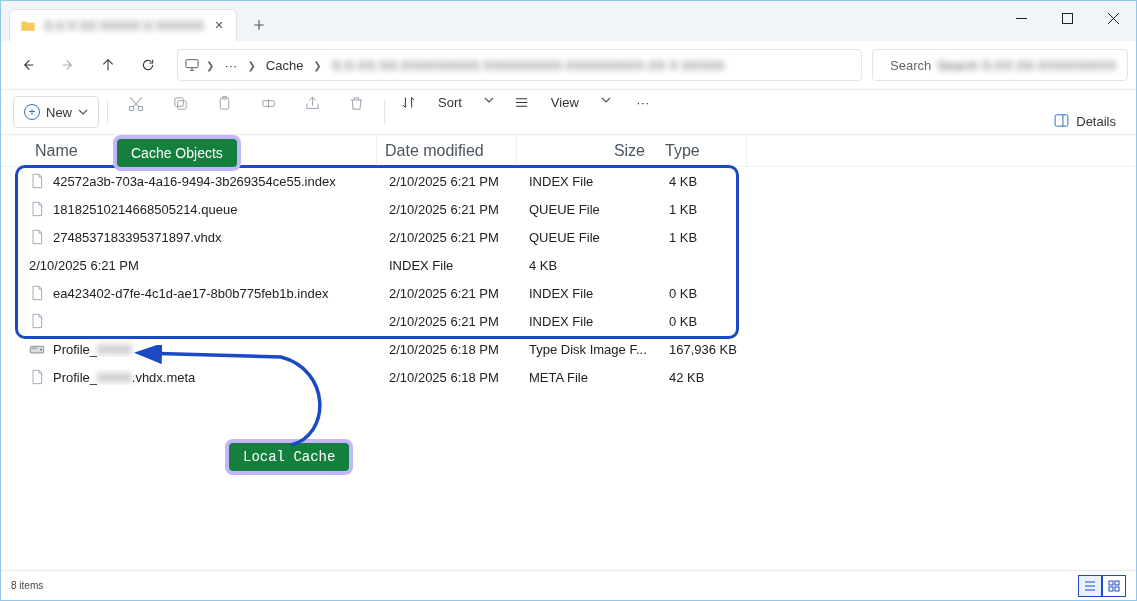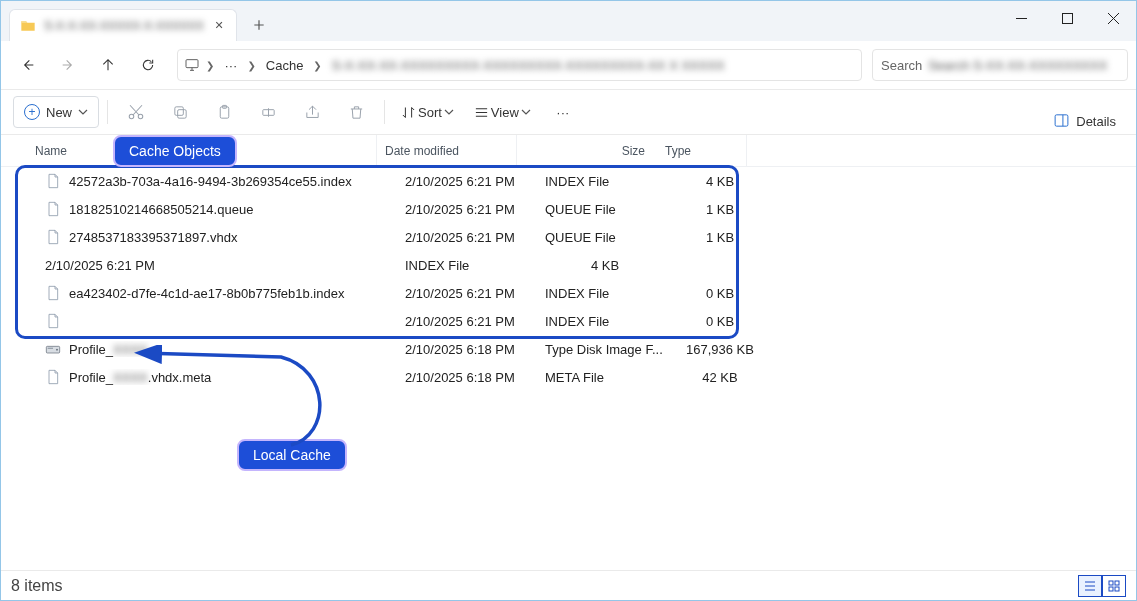"Search" .search { padding: 0 8px -> 0 17px }
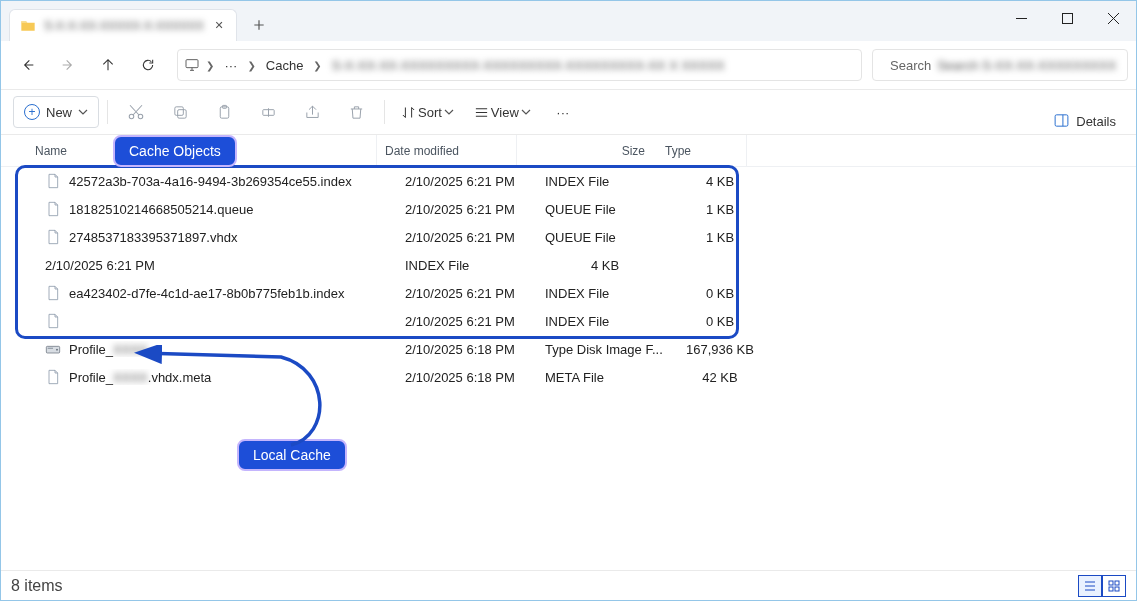"Sort" .tb-btn { align-items: center -> flex-start; gap: 2px -> 22px }
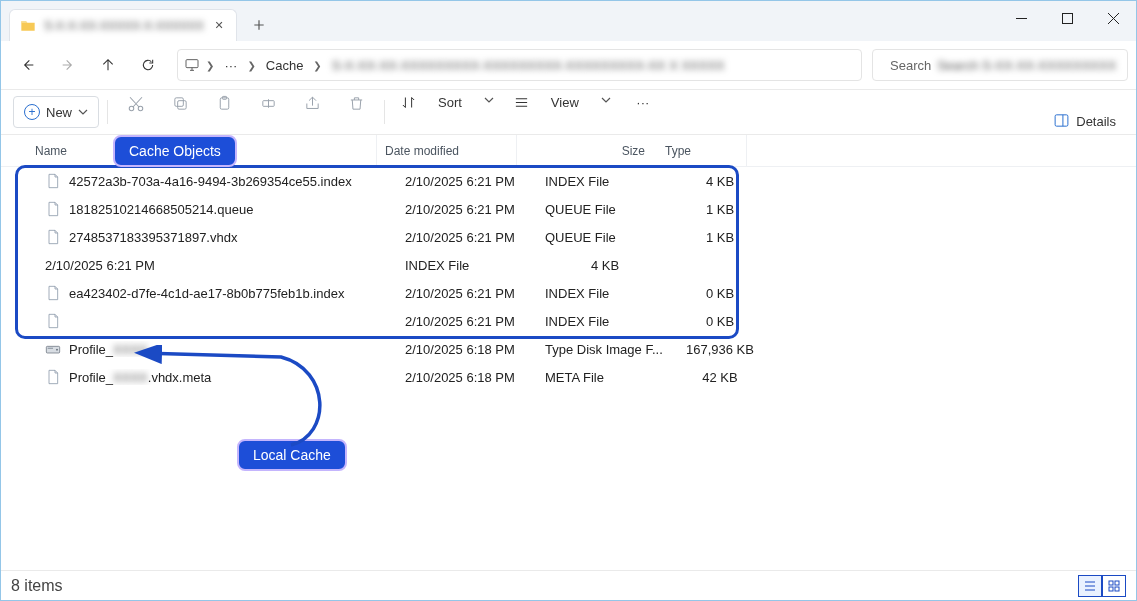"Name" .columns-row { font-size: 12px -> 16px }
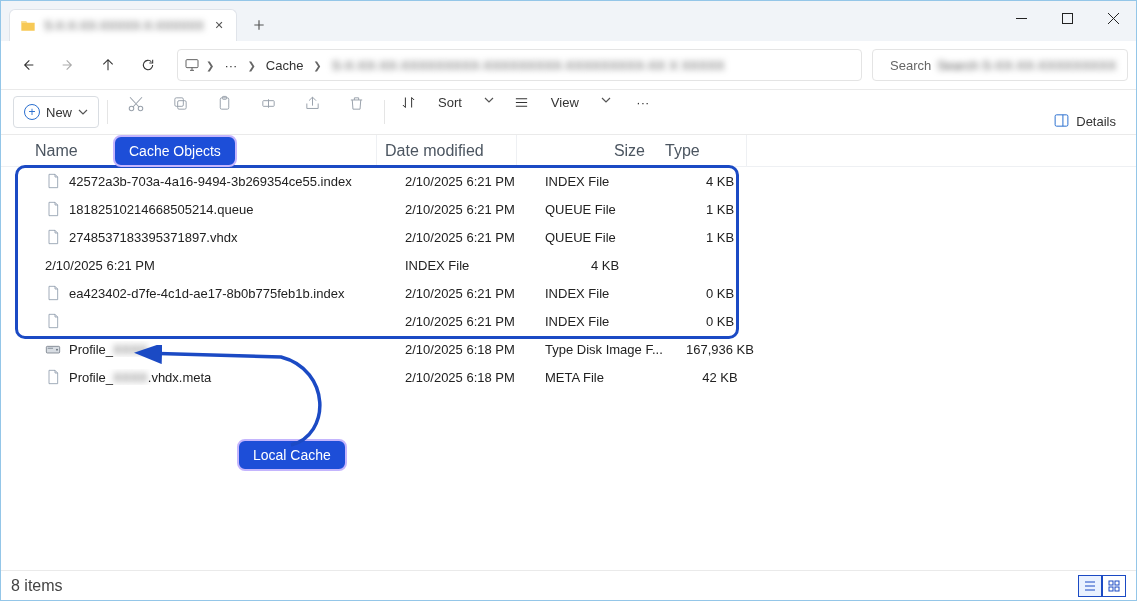"Cache Objects" .callout { background: #1d4ed8 -> #15803d; border: 2px solid #c4b5fd -> 4px solid #c4b5fd }
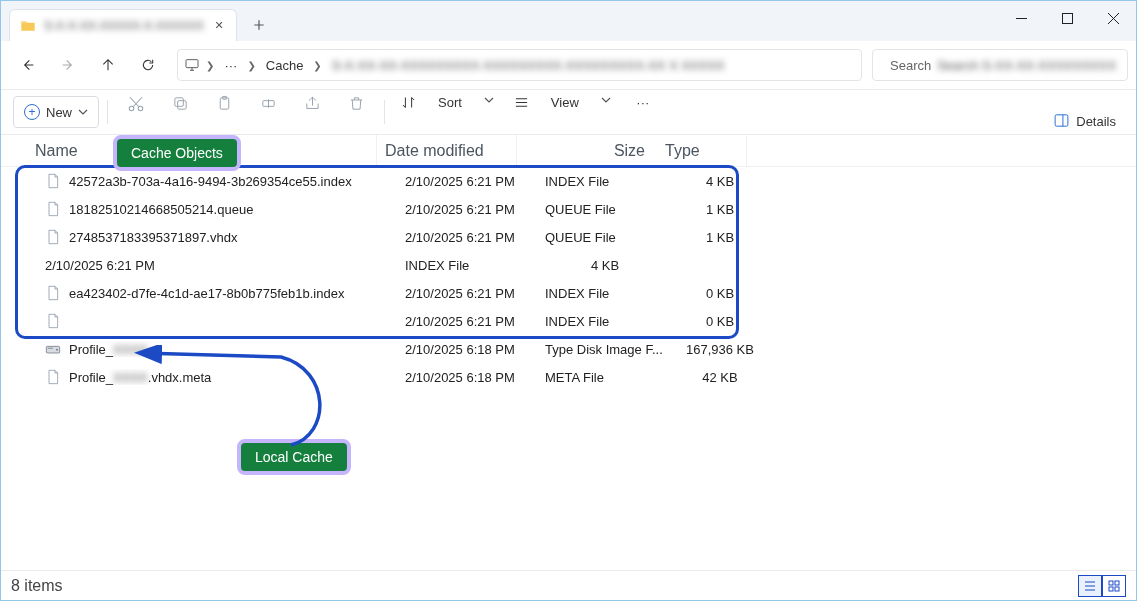"42572a3b-703a-4a16-9494-3b269354ce55.ind" .file-list { padding-left: 20px -> 4px }
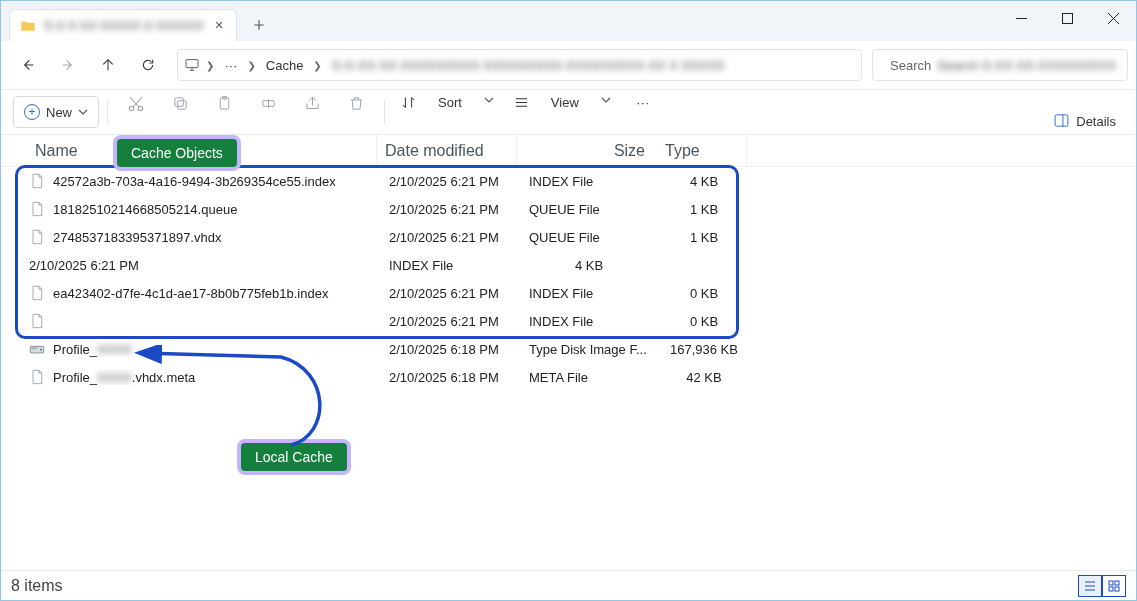"4 KB" .row .cell.size { text-align: center -> left }
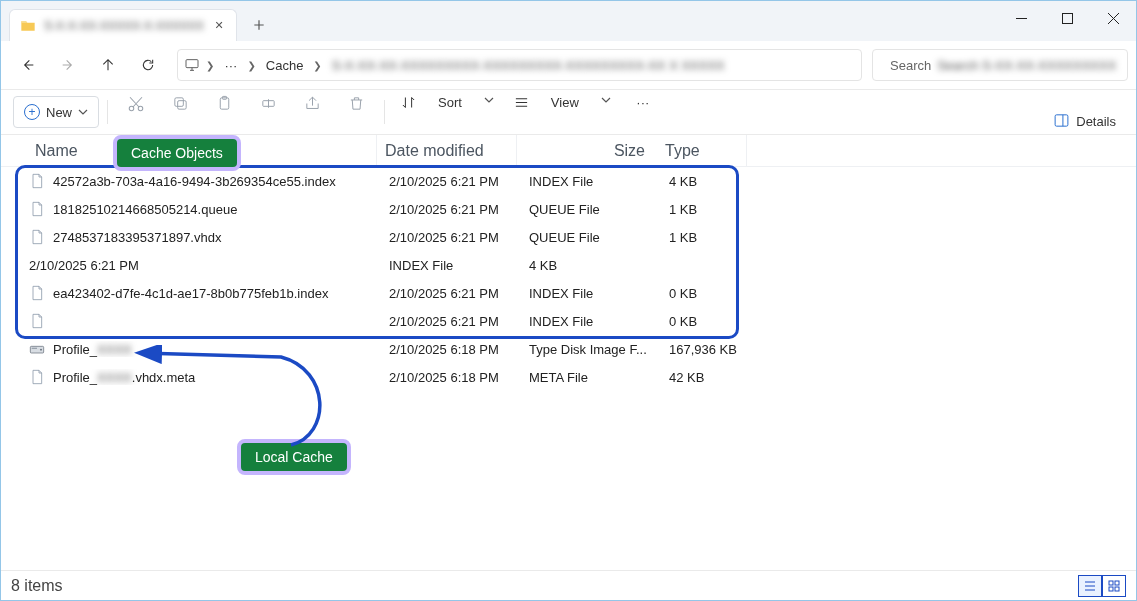"Local Cache" div.callout { font-family: none -> Liberation Mono, monospace; left: 236px -> 224px }
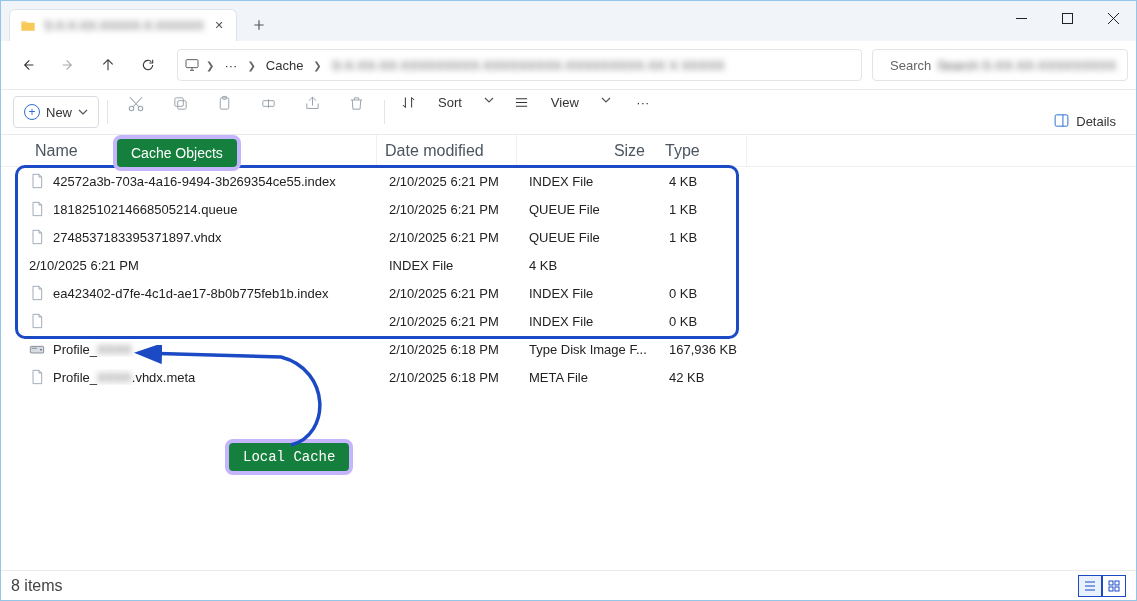"8 items" .status-bar { font-size: 16px -> 10px }
